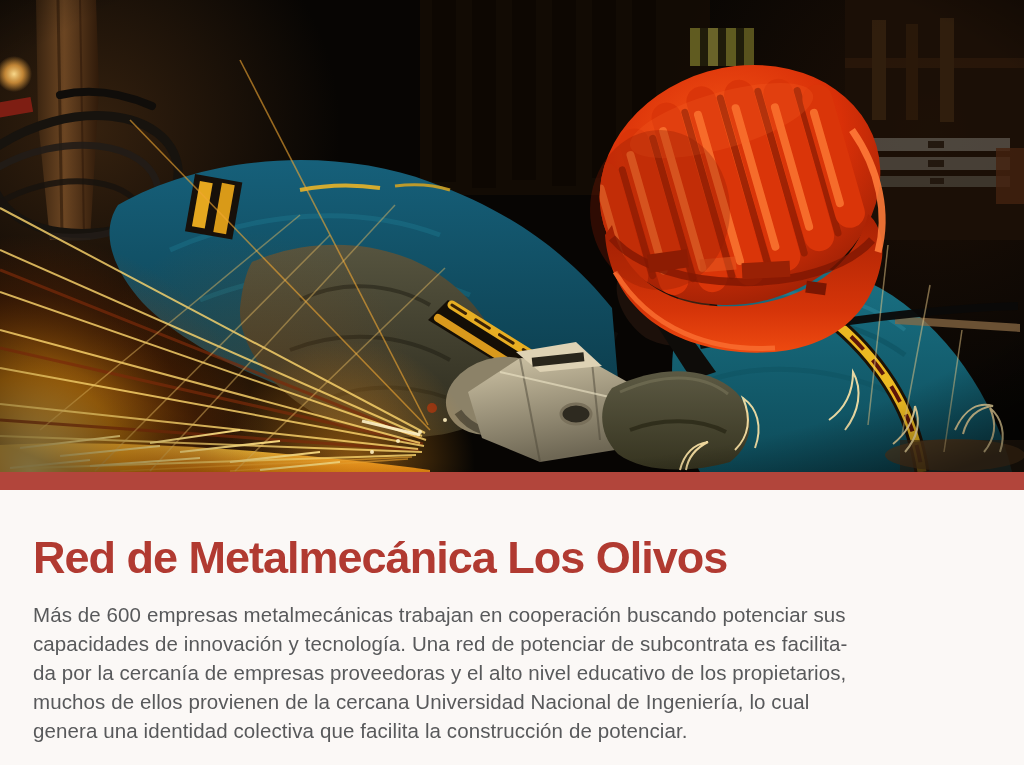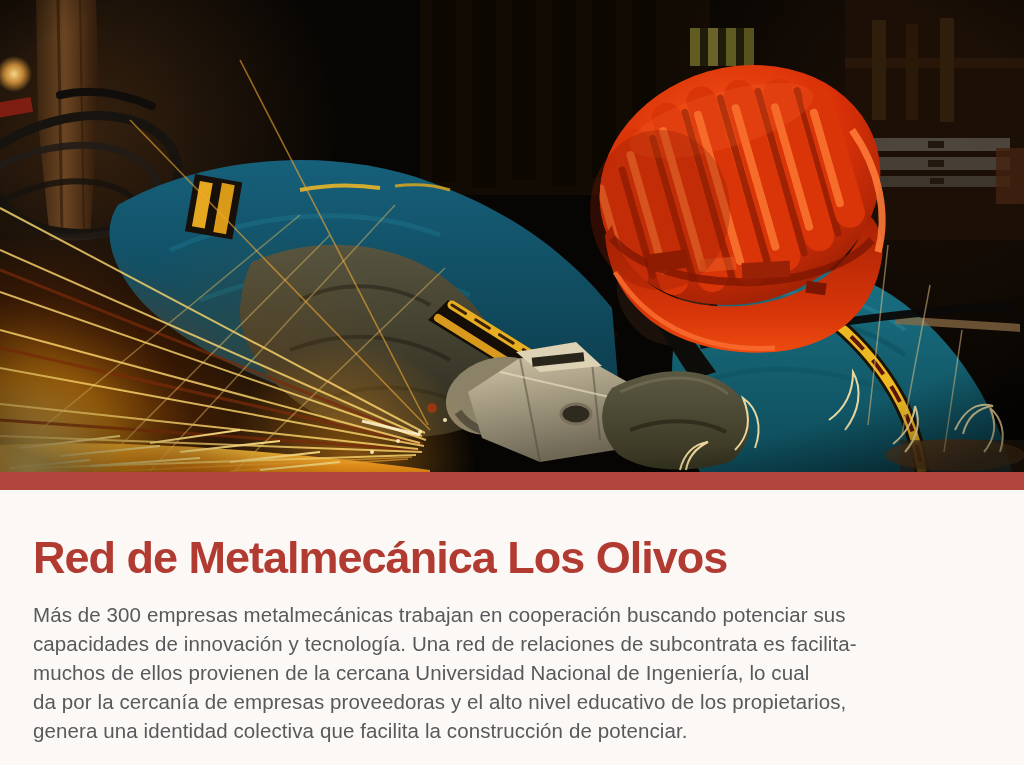"Más de 300 empresas metalmecánicas" span.line { text: 300 -> 600 }
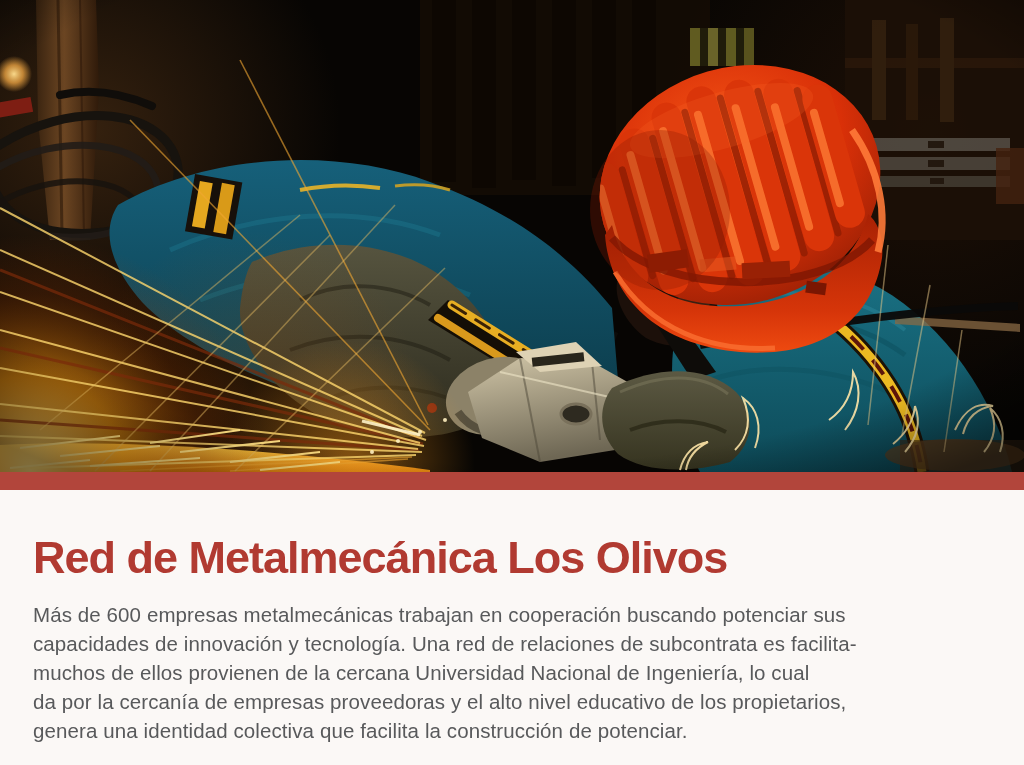"capacidades de innovación y tecnología." span.line { text: relaciones -> potenciar }
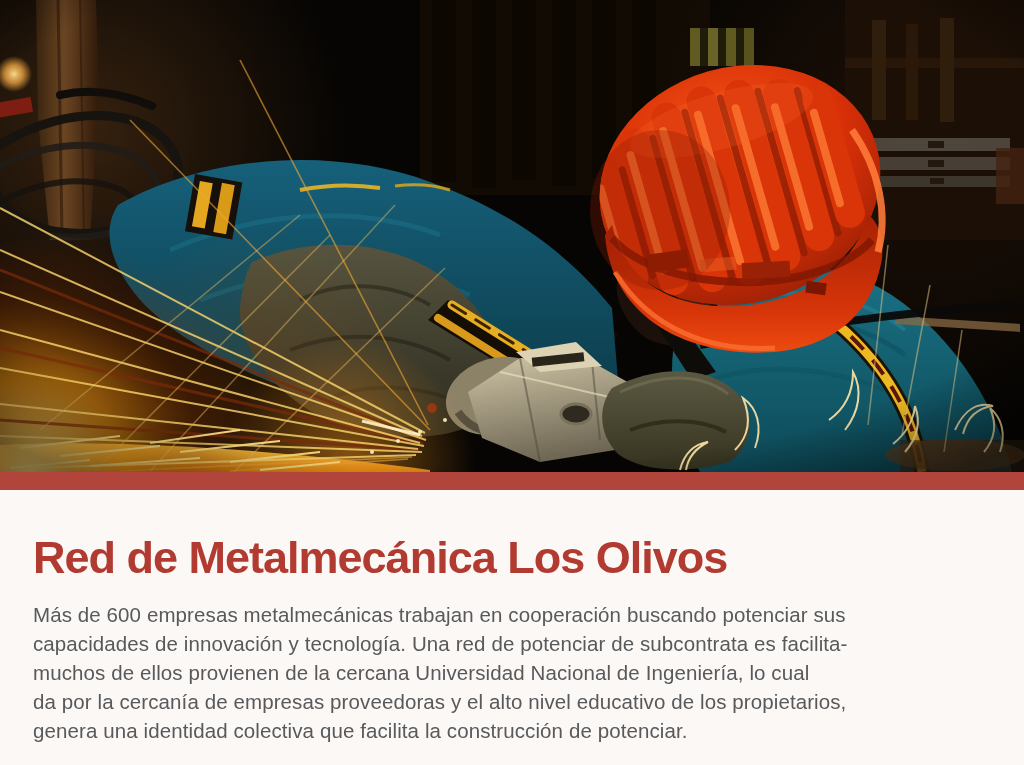"muchos de ellos provienen de" span.line { order: before "da por la cercanía de" -> after "da por la cercanía de" }
